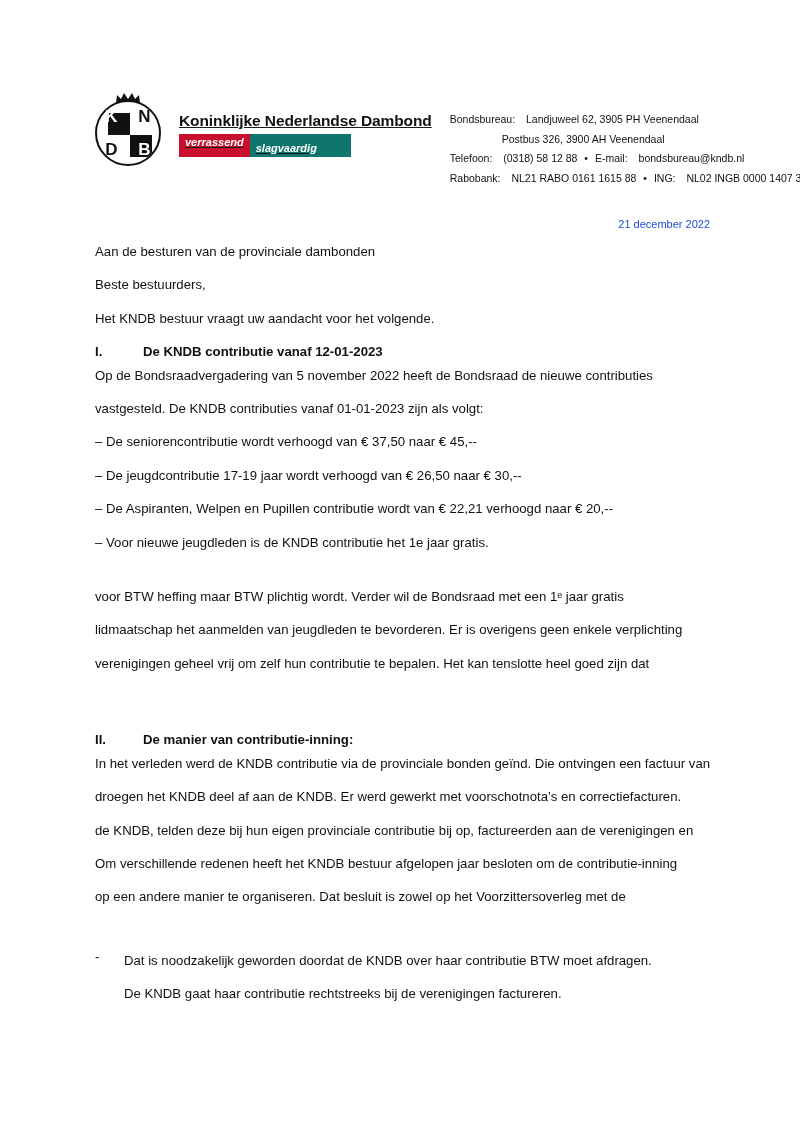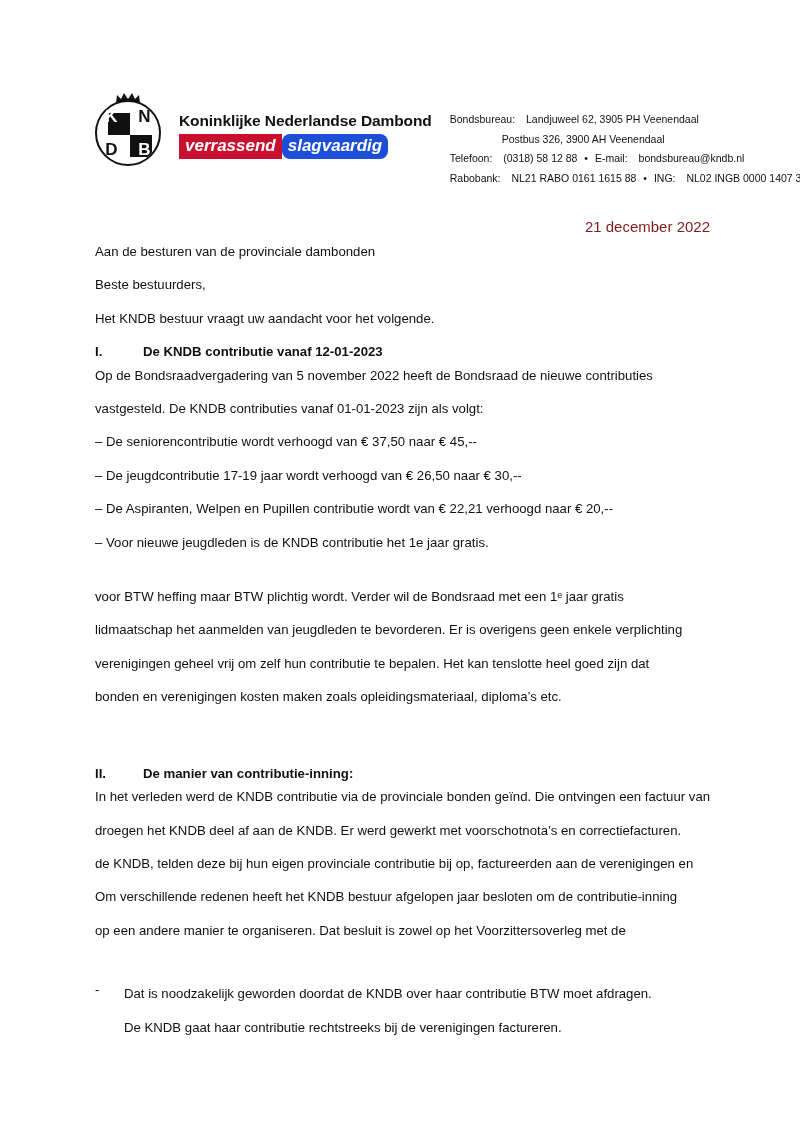"Koninklijke Nederlandse Dambond" .logo-text { text-decoration: none -> underline }
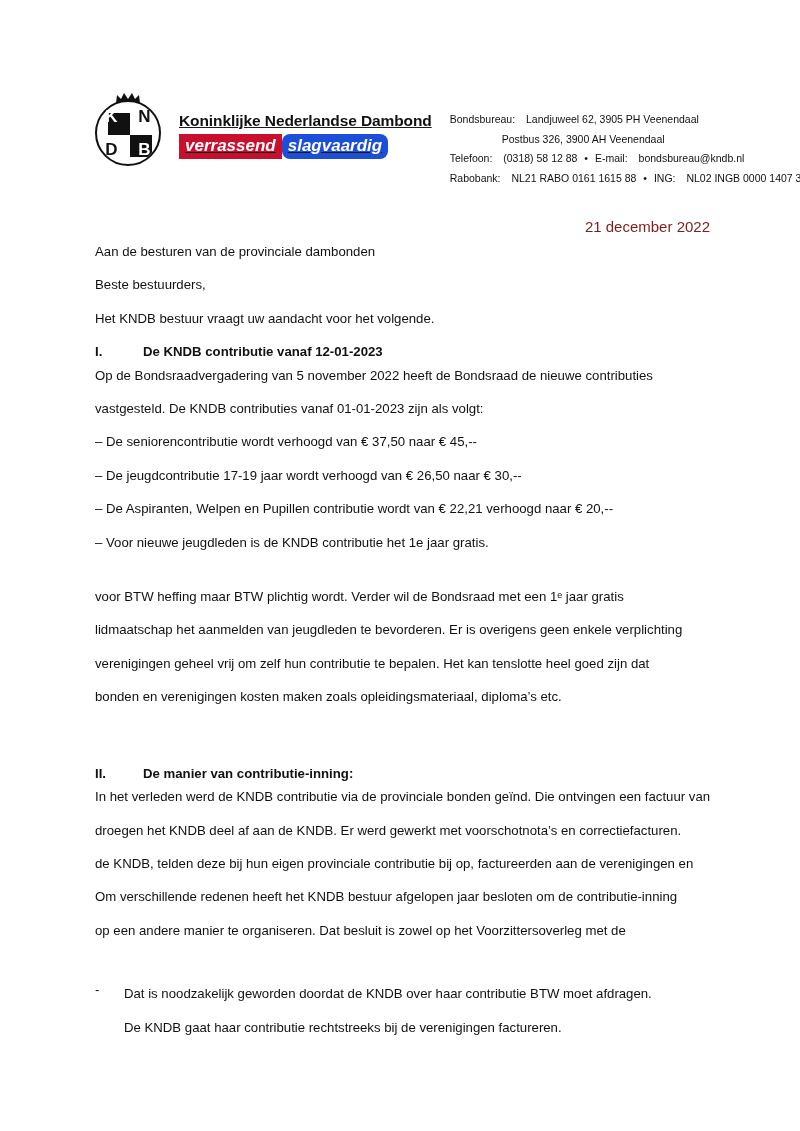"verrassend" .tagline { font-size: 17px -> 11px }
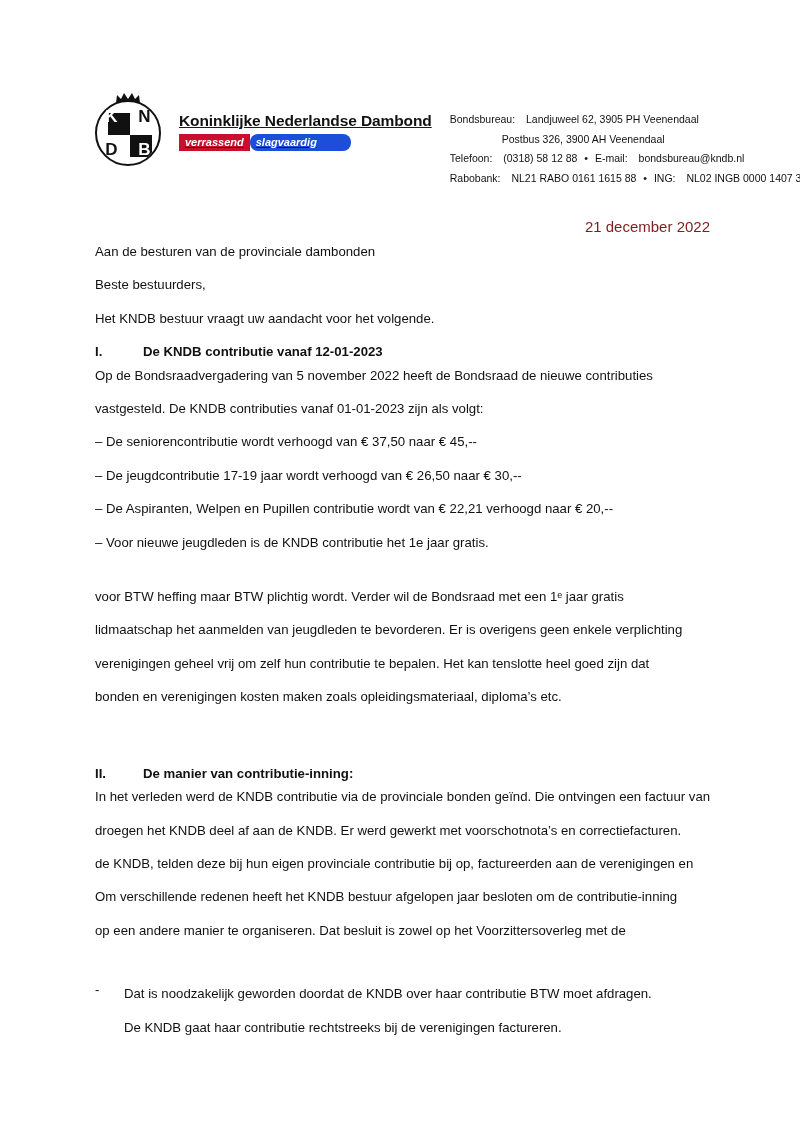"slagvaardig" .tagline .word2 { background: #1d4ed8 -> #0f766e; border-radius: 8px -> none; padding: 2px 6px 3px 6px -> 8px 6px 3px 6px }
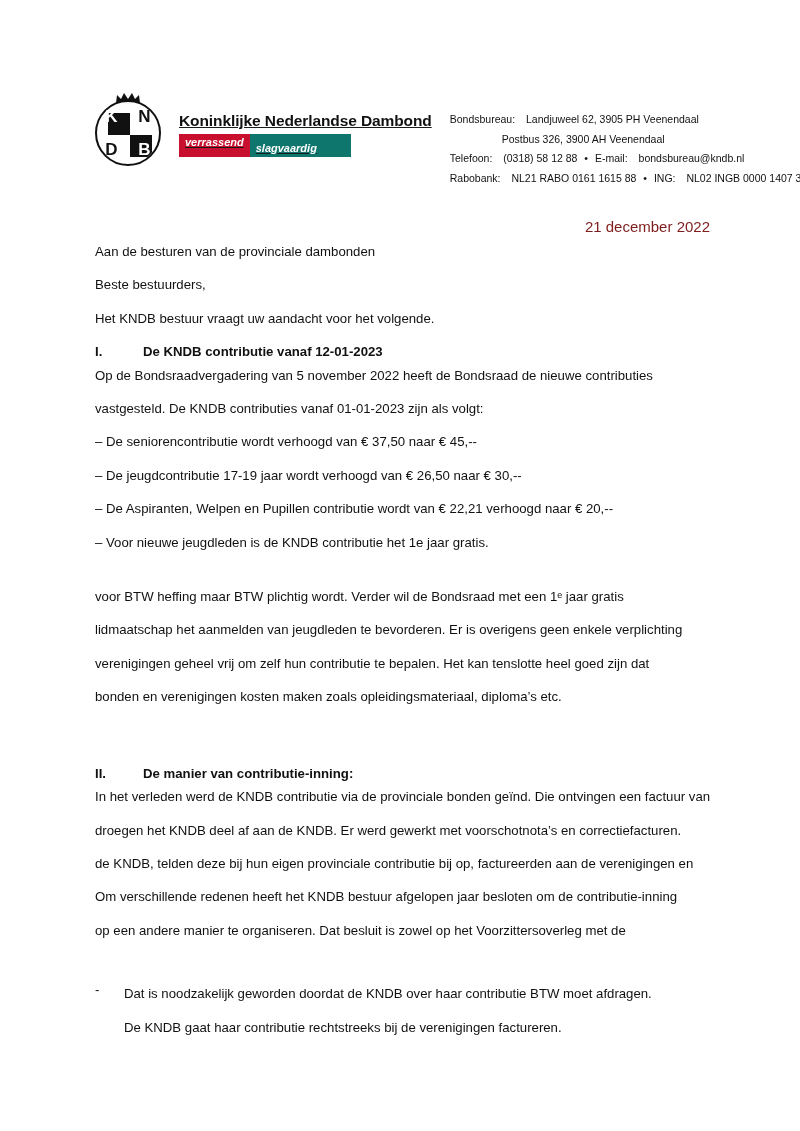"21 december 2022" .doc-date { color: #7f1d1d -> #1d4ed8; font-size: 15px -> 11px }
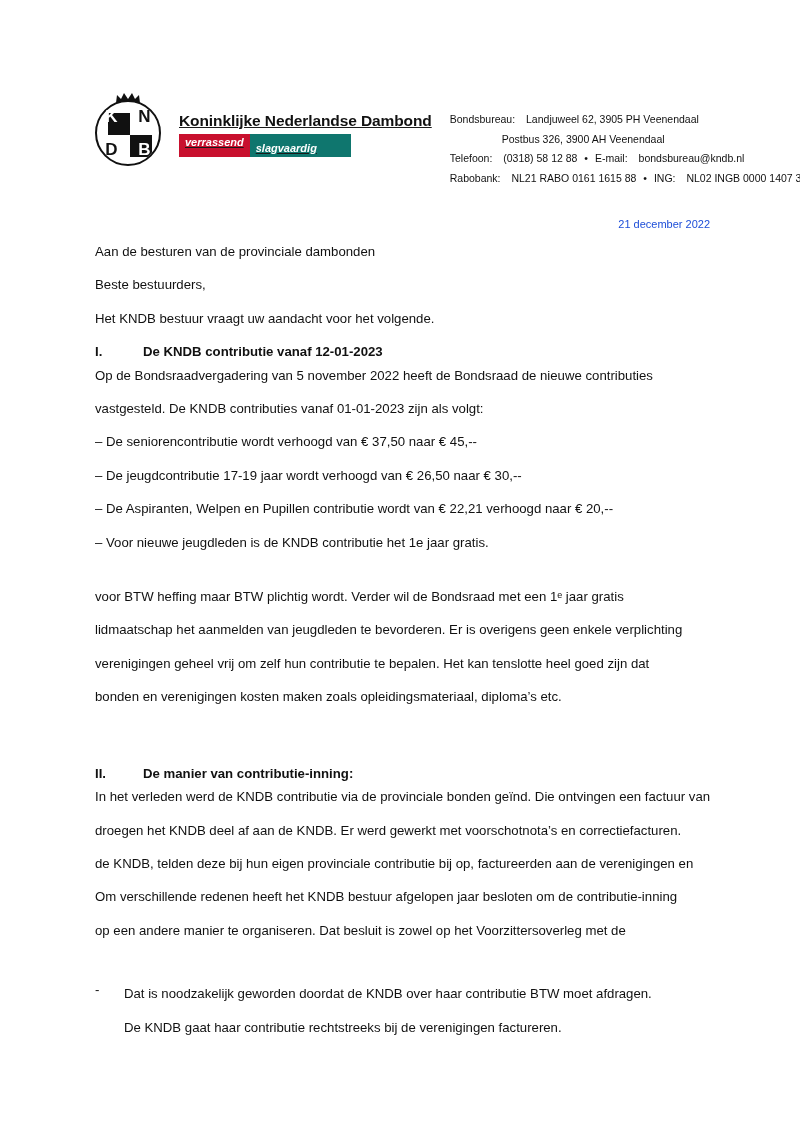"bonden en verenigingen kosten maken" p.list-line { html: <p>bonden en verenigingen kosten maken zoals opleidingsmateriaal, diploma’s etc.</p> -> none }
